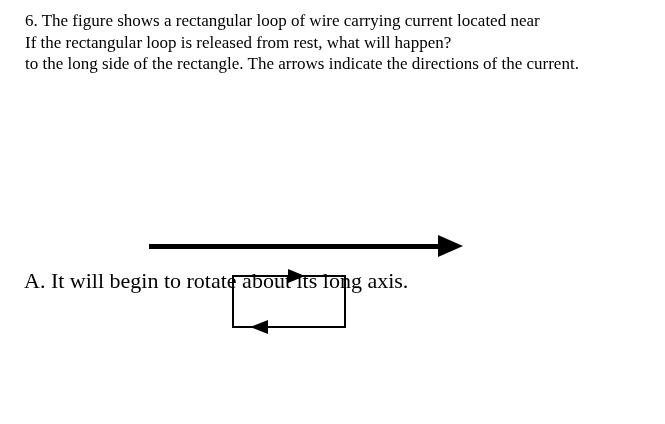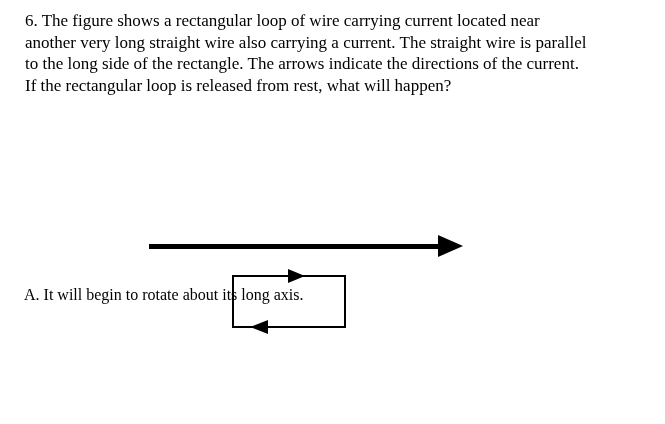"another very long straight wire" div.q-line { html: <div>another very long straight wire also carrying a current. The straight wire is parallel</div> -> none }
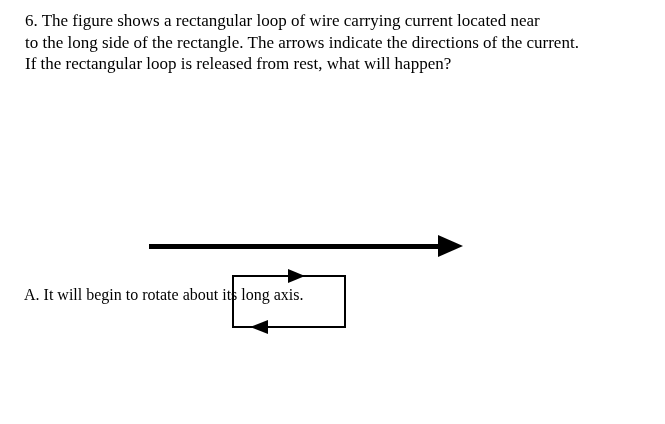"to the long side of" div.q-line { order: before "If the rectangular loop is" -> after "If the rectangular loop is" }
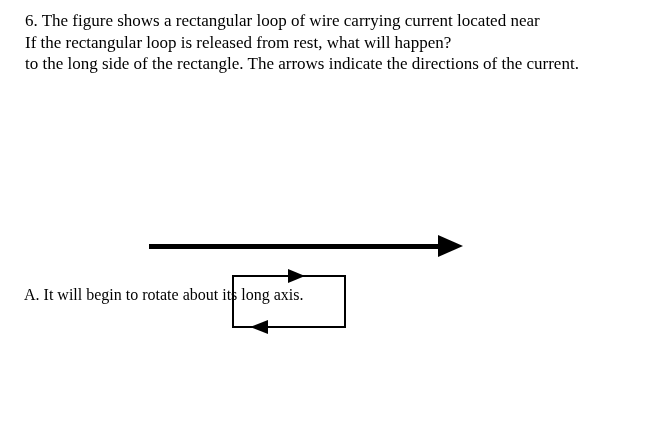"A. It will begin to" .options-block { font-size: 16px -> 22px; top: 284px -> 270px }
